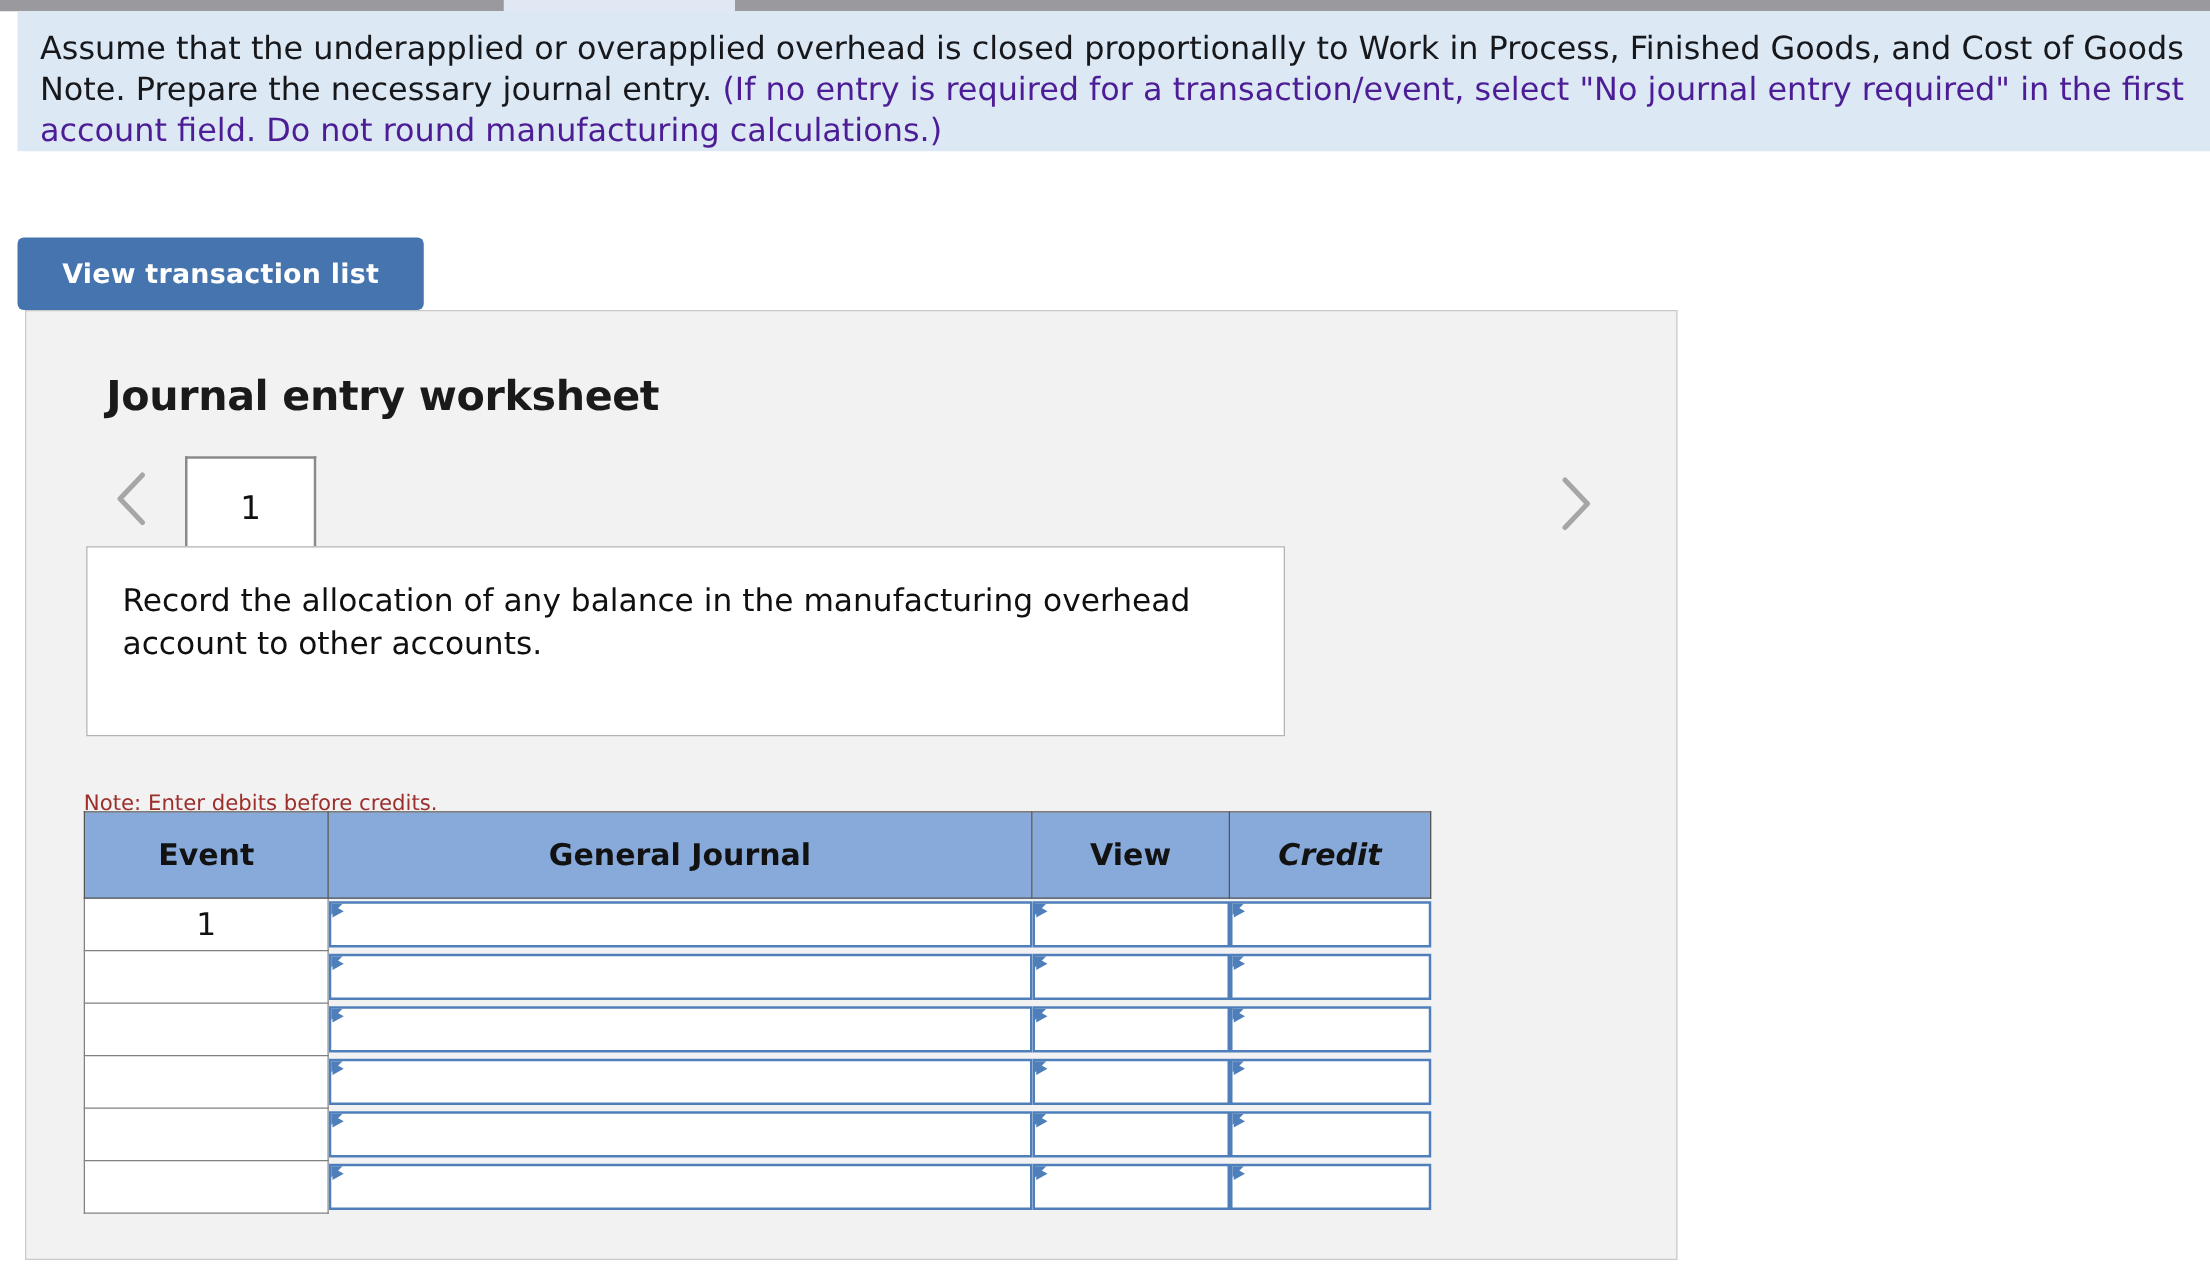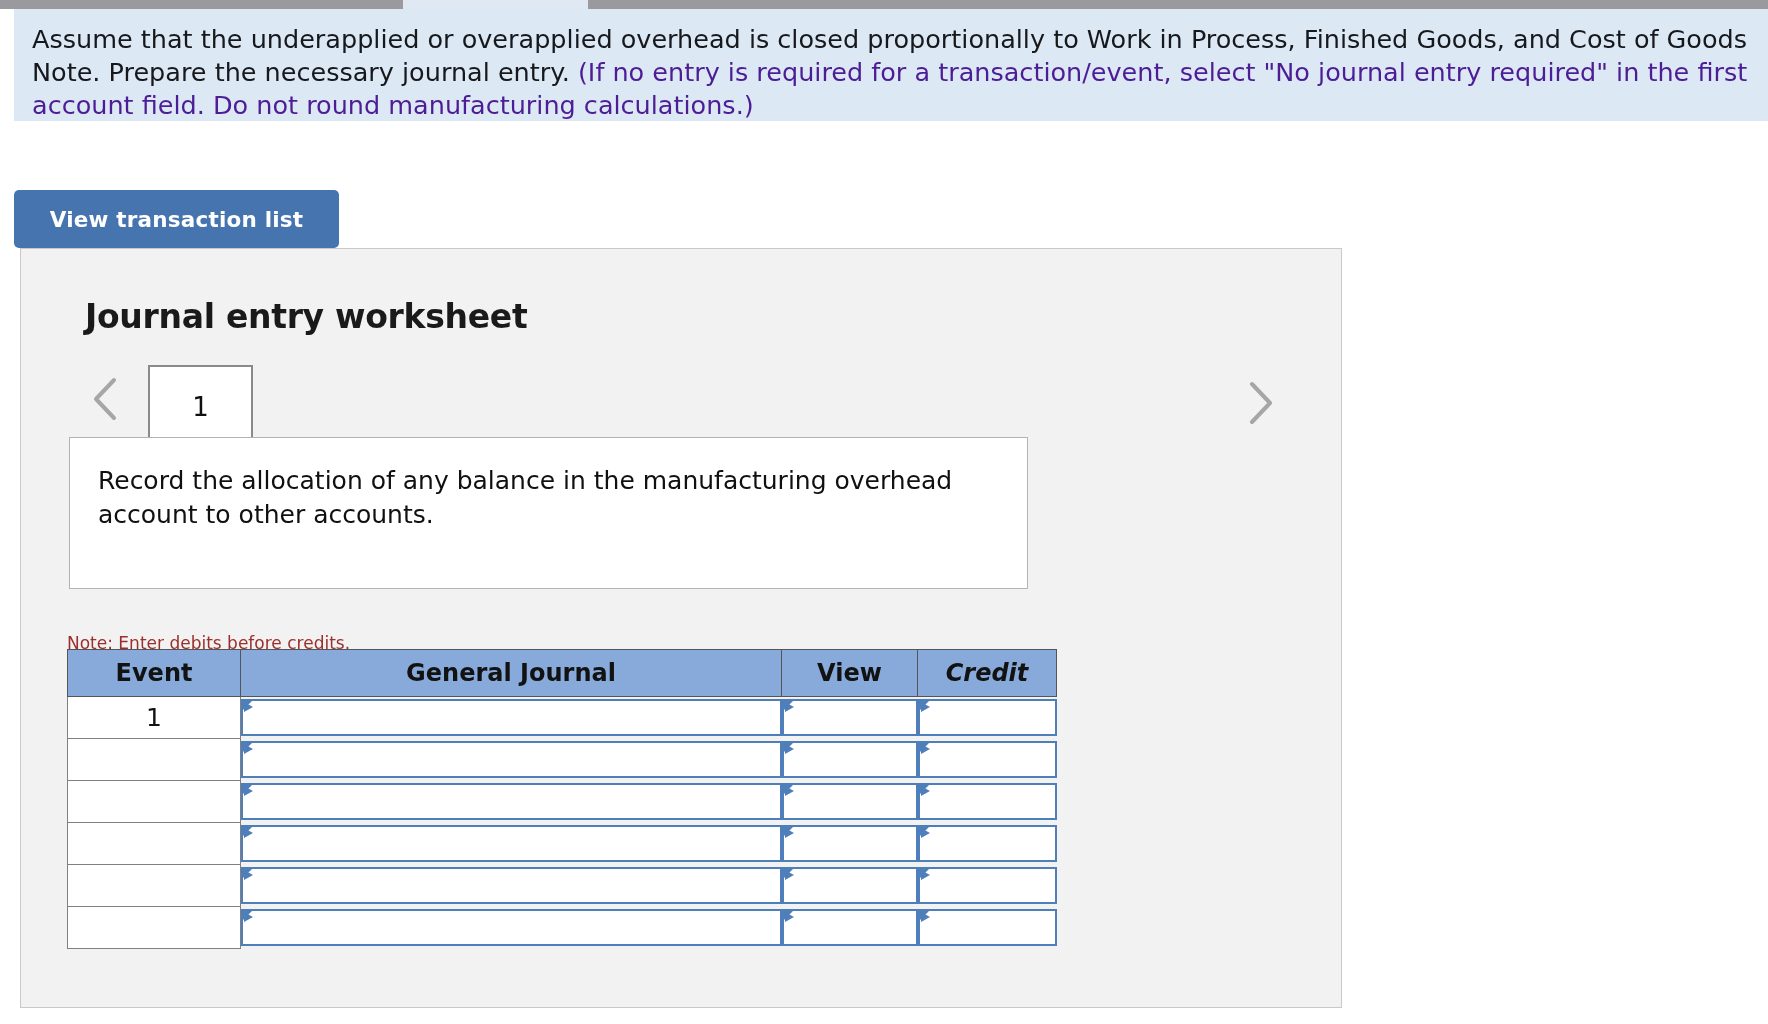"Event" .journal-table th { padding: 0 -> 11px }
